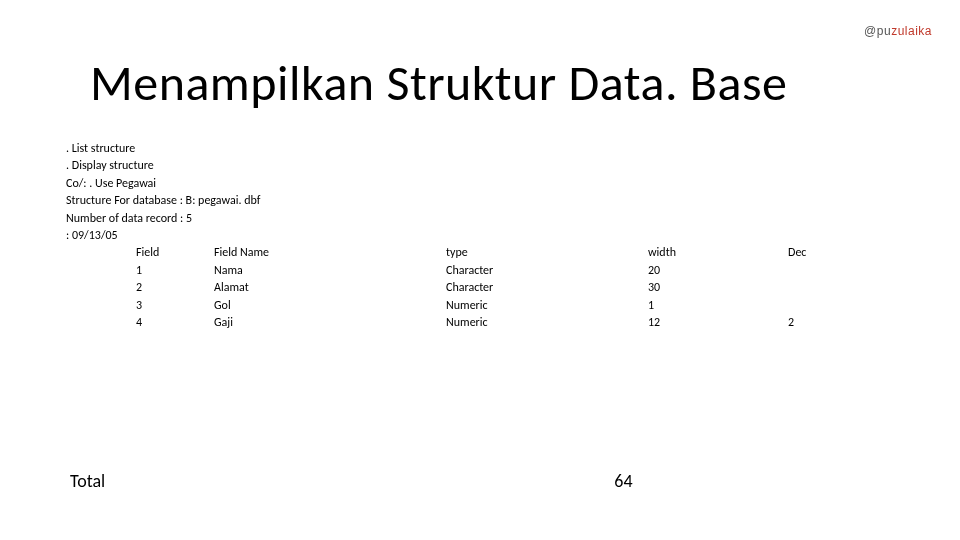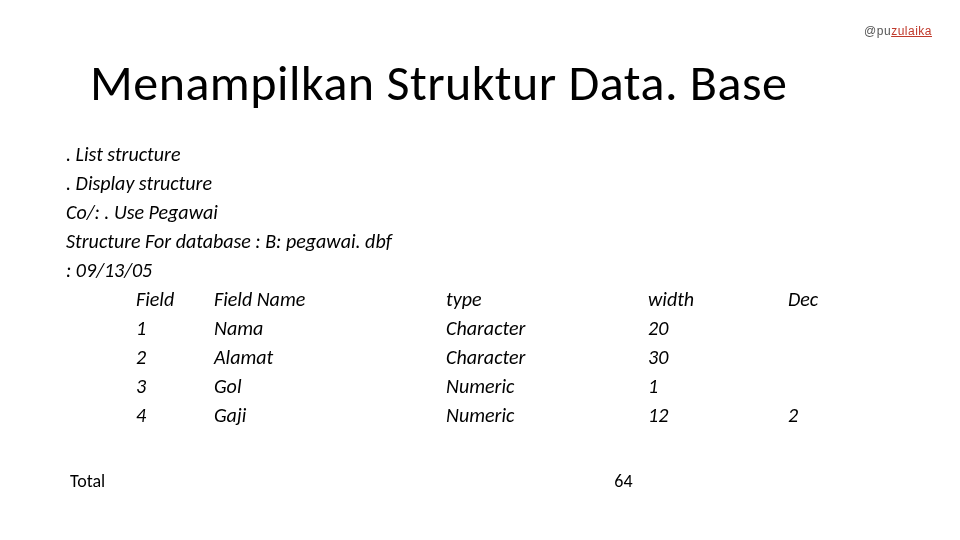"zulaika" .watermark .hl { text-decoration: underline -> none }
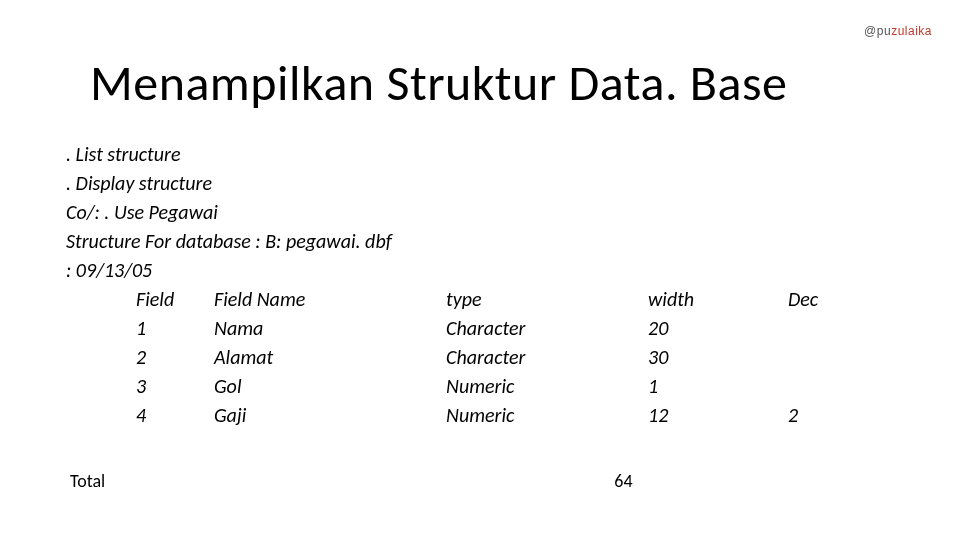". List structure" .body-block { font-size: 20px -> 12px; font-style: italic -> none }
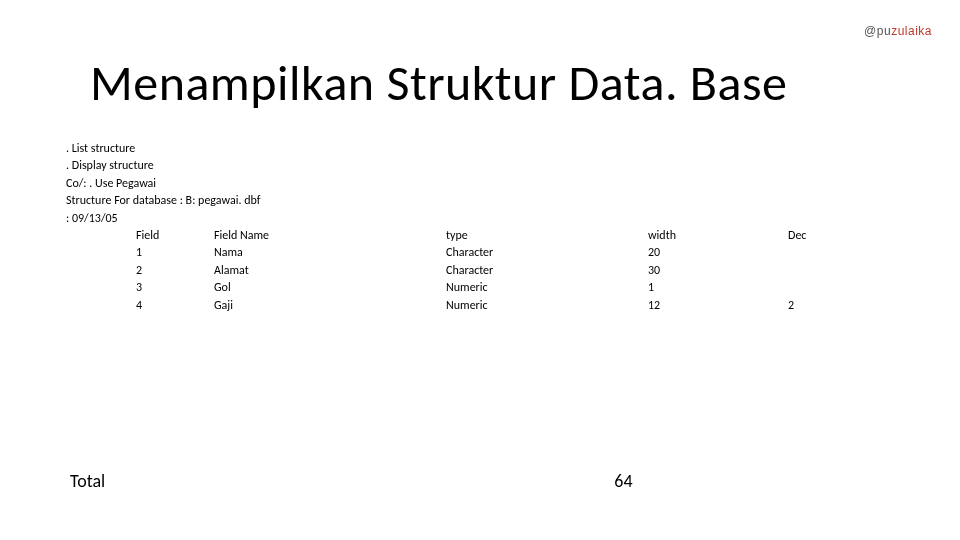"Number of data record :" div.row { html: none -> <div> <span>Number of data record : 5</span></div> }
